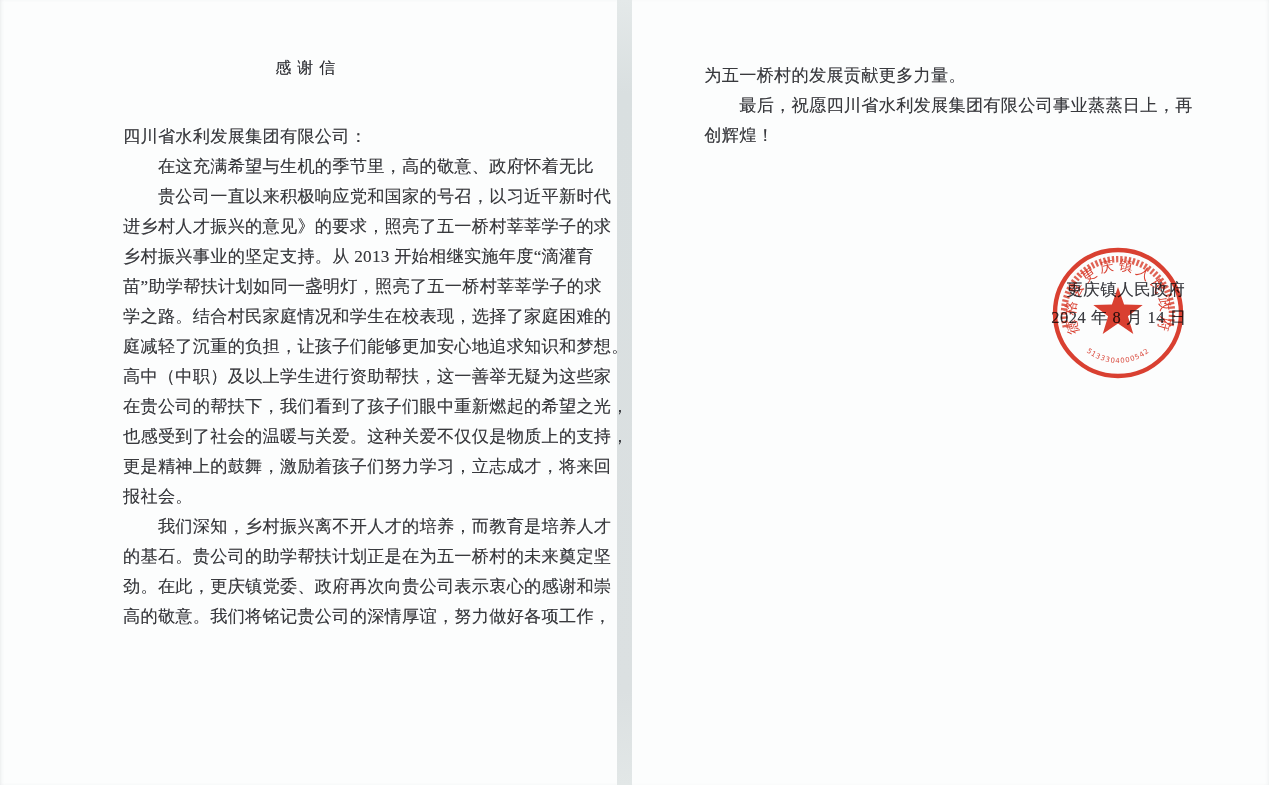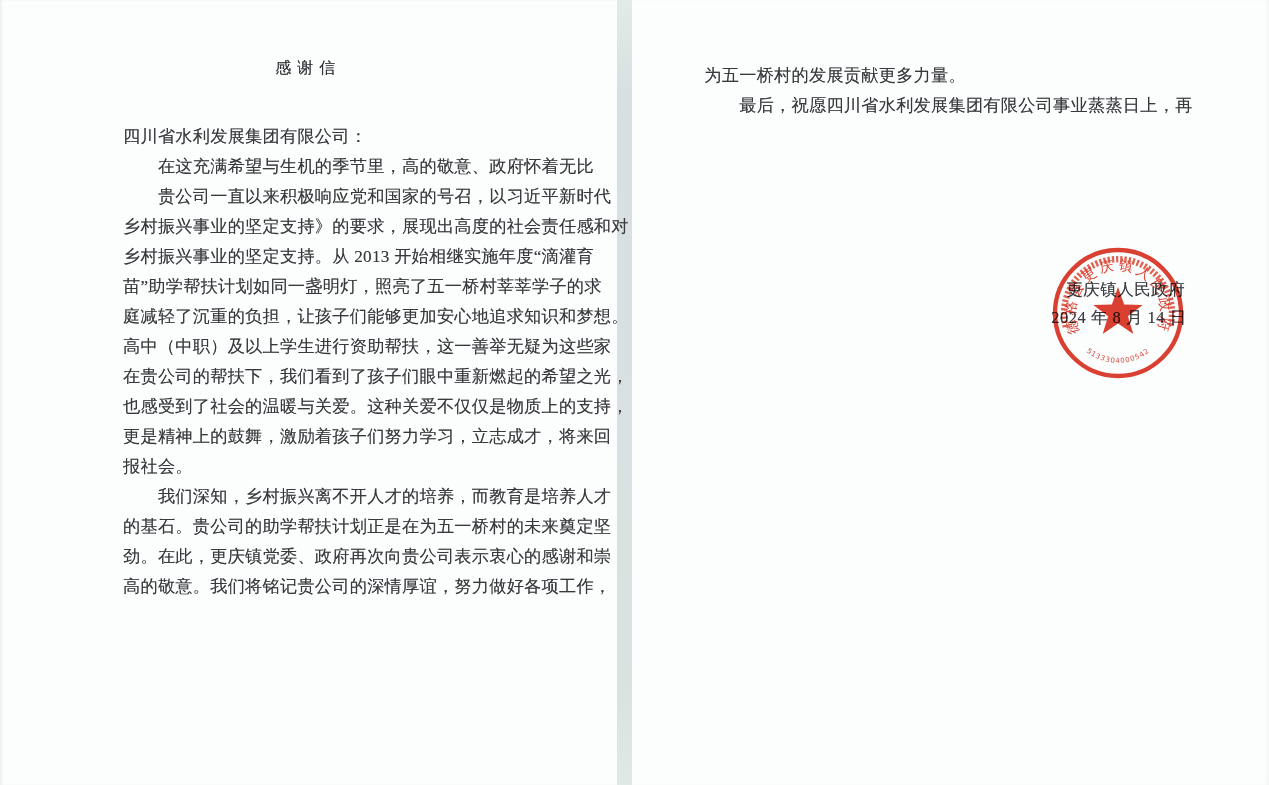"创辉煌！" div.line { html: none -> <div>创辉煌！</div> }
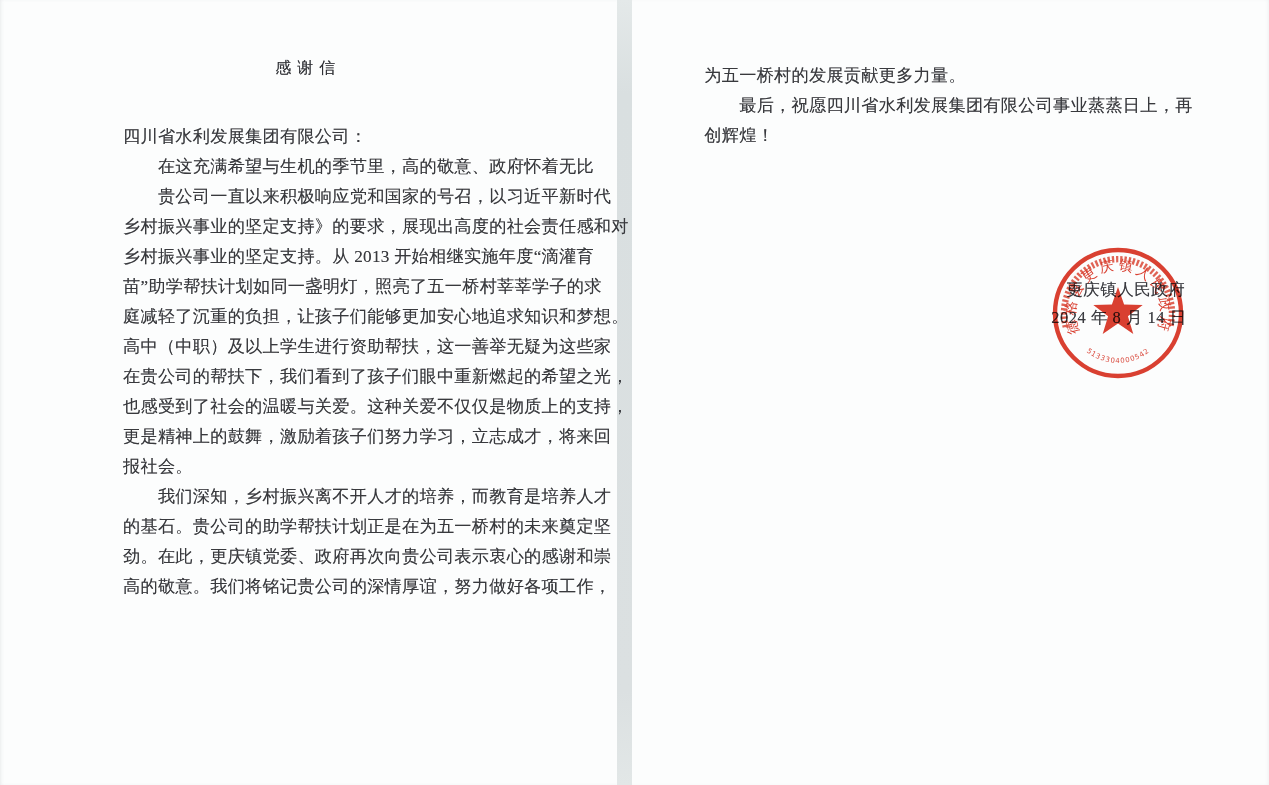"乡村振兴事业的坚定支持》的要求，展现出高度的社会责任感和对" div.line { text: 乡村振兴事业的坚定支持》的要求，展现出高度的社会责任感和对 -> 进乡村人才振兴的意见》的要求，照亮了五一桥村莘莘学子的求 }
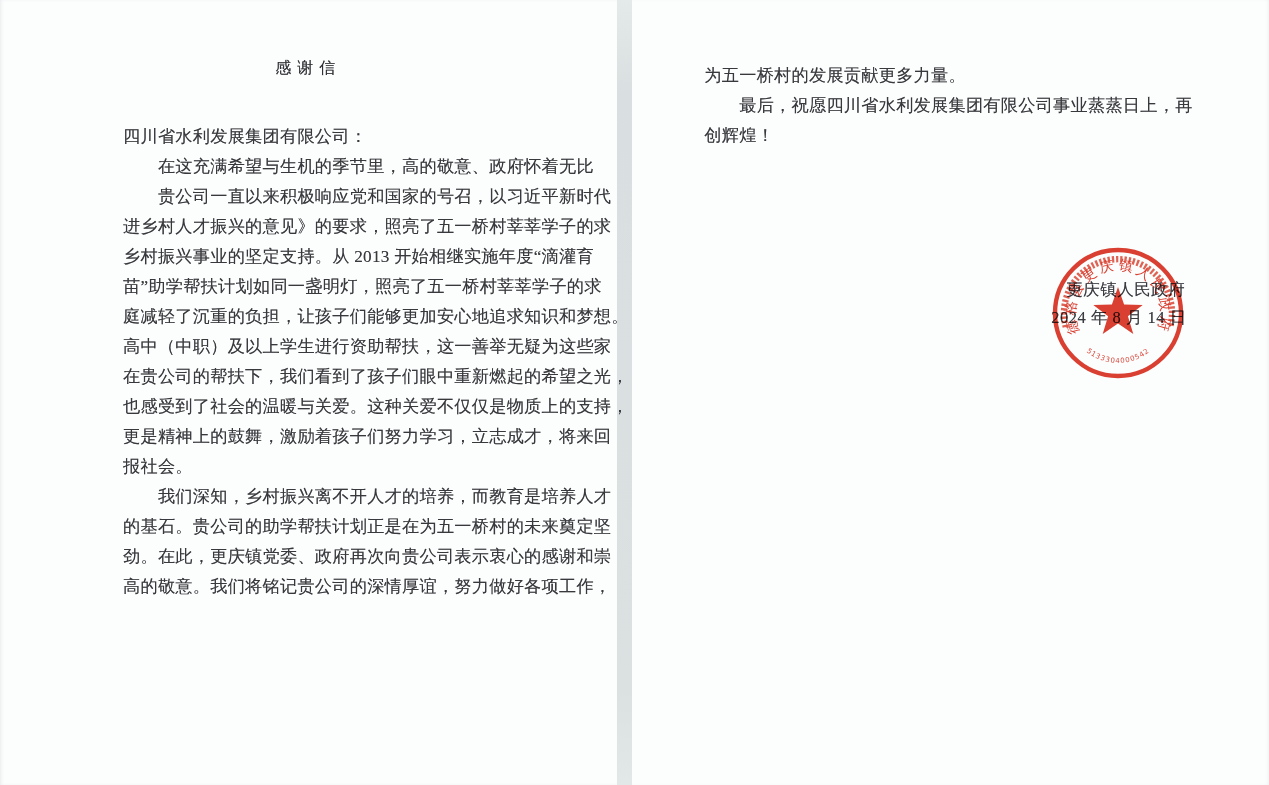"学之路。结合村民家庭情况和学生在校表现，选择了家庭困难的" div.line { html: none -> <div>学之路。结合村民家庭情况和学生在校表现，选择了家庭困难的</div> }
